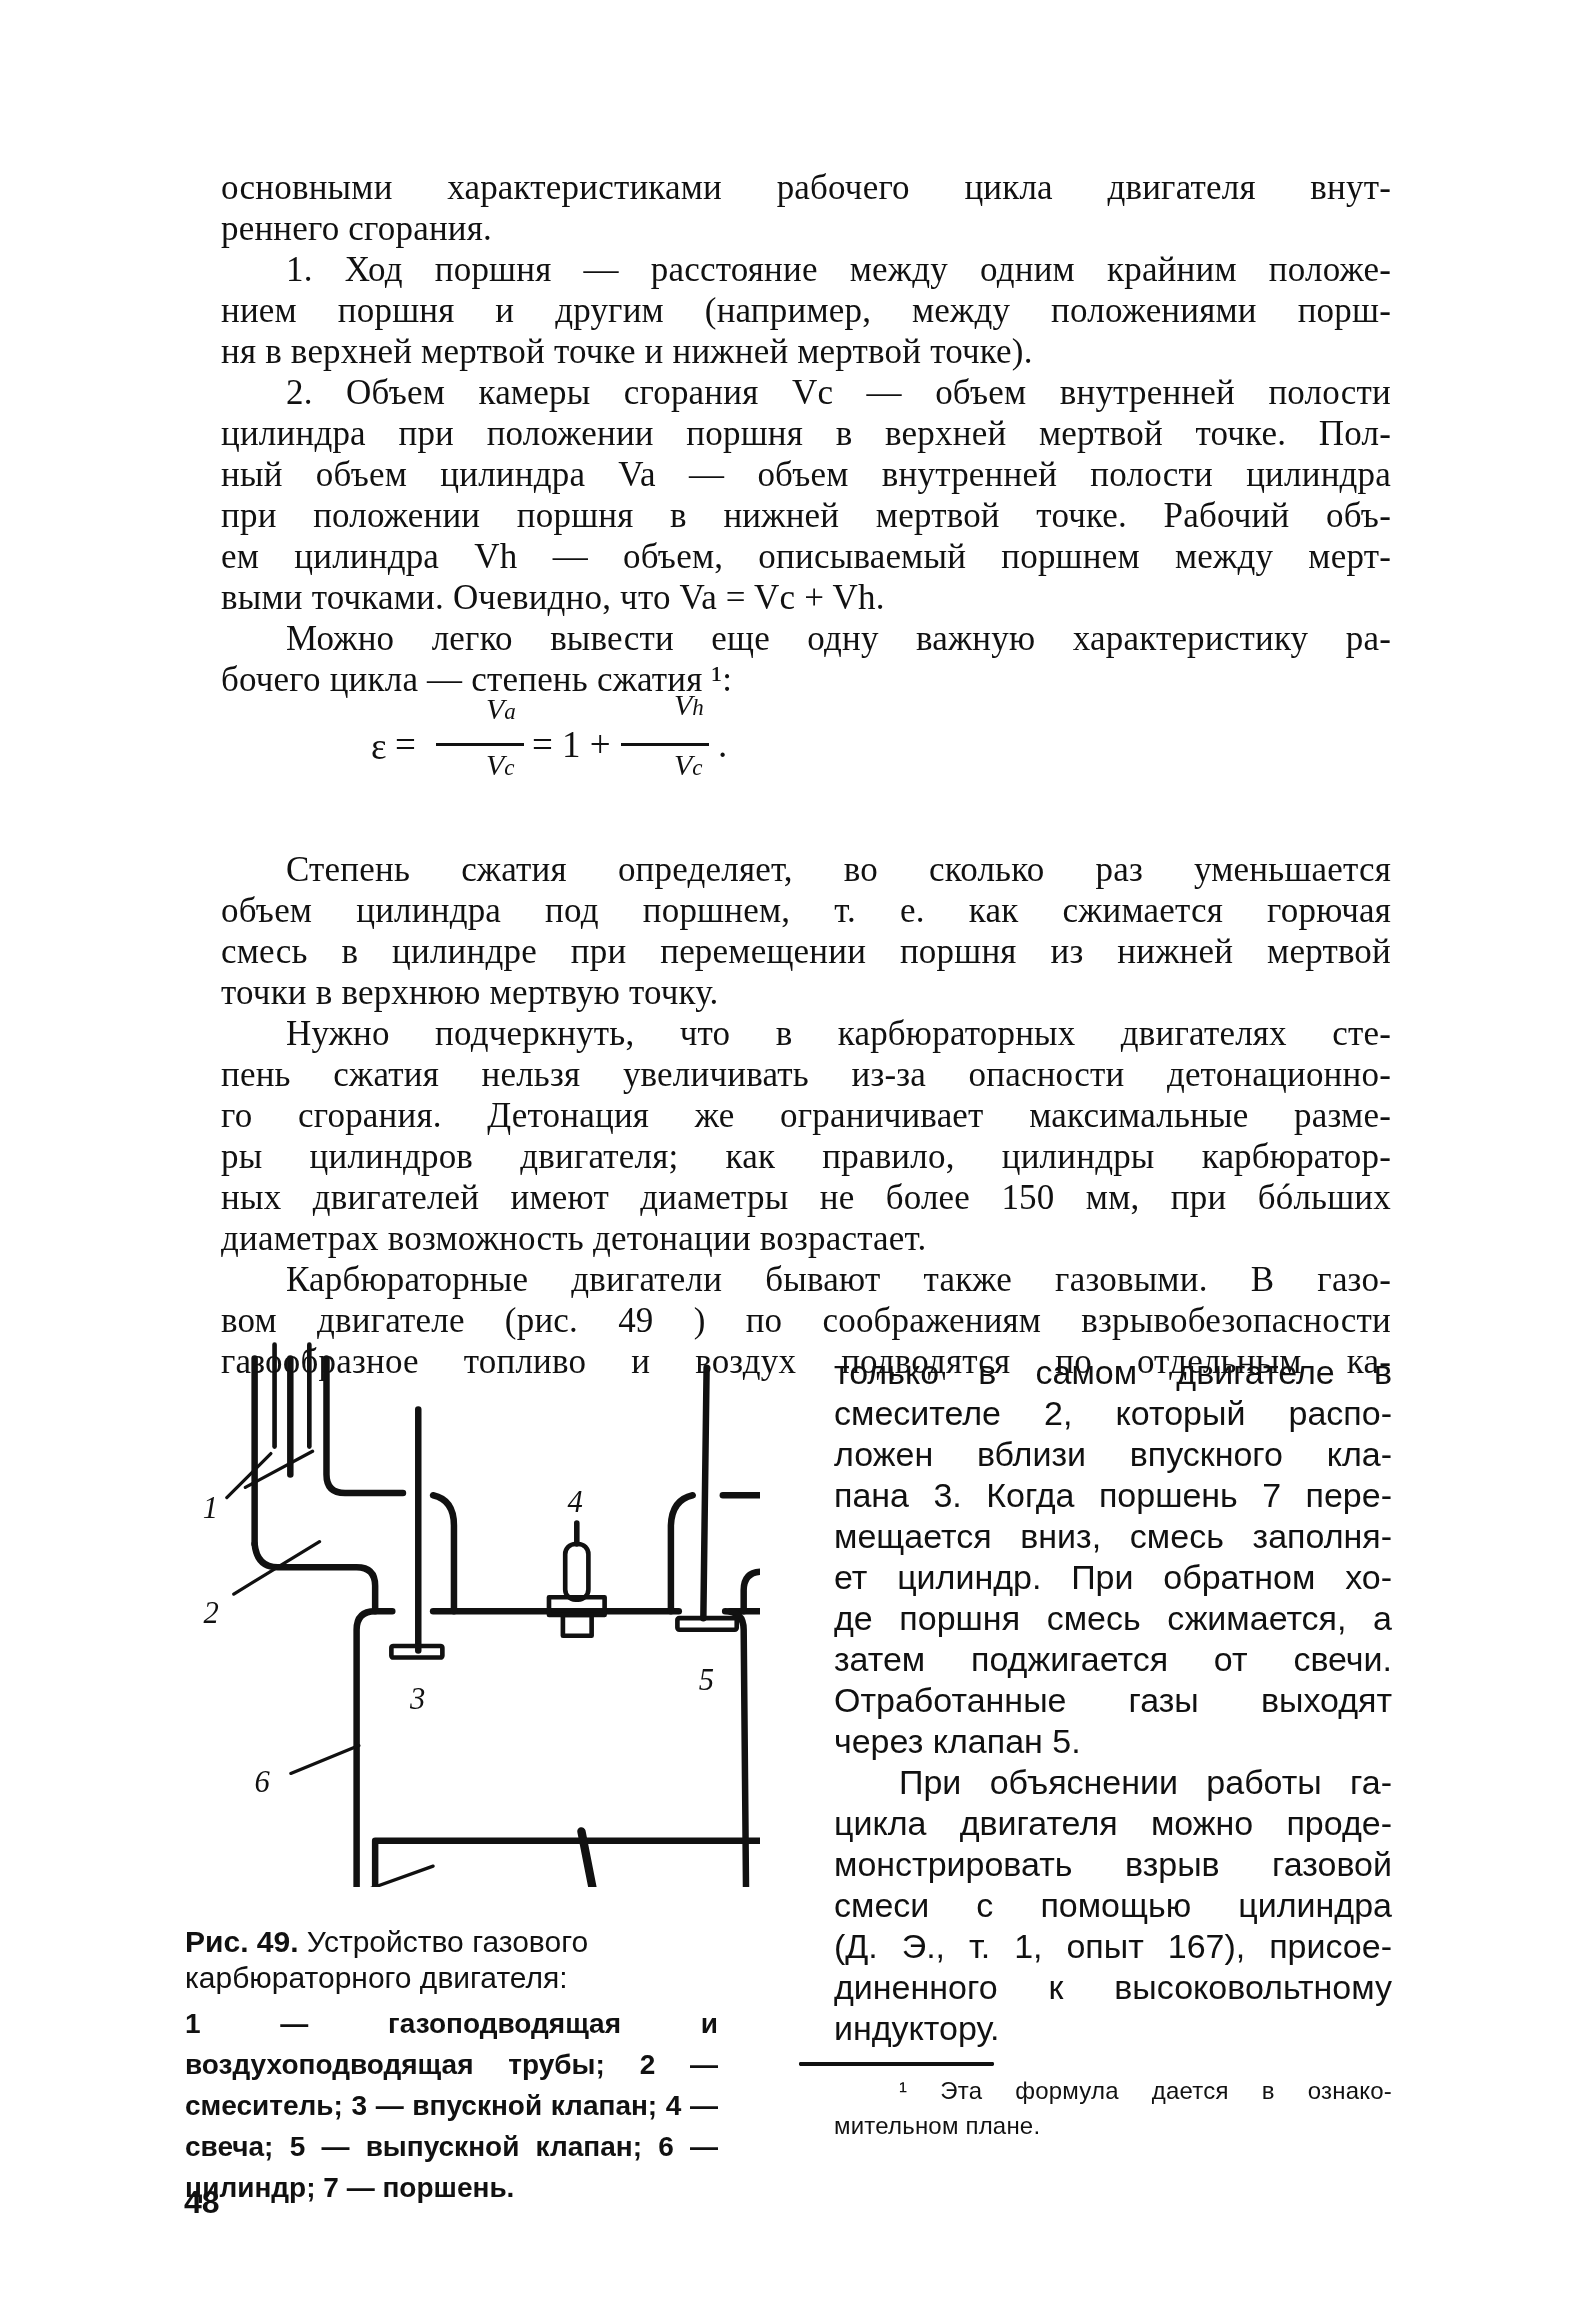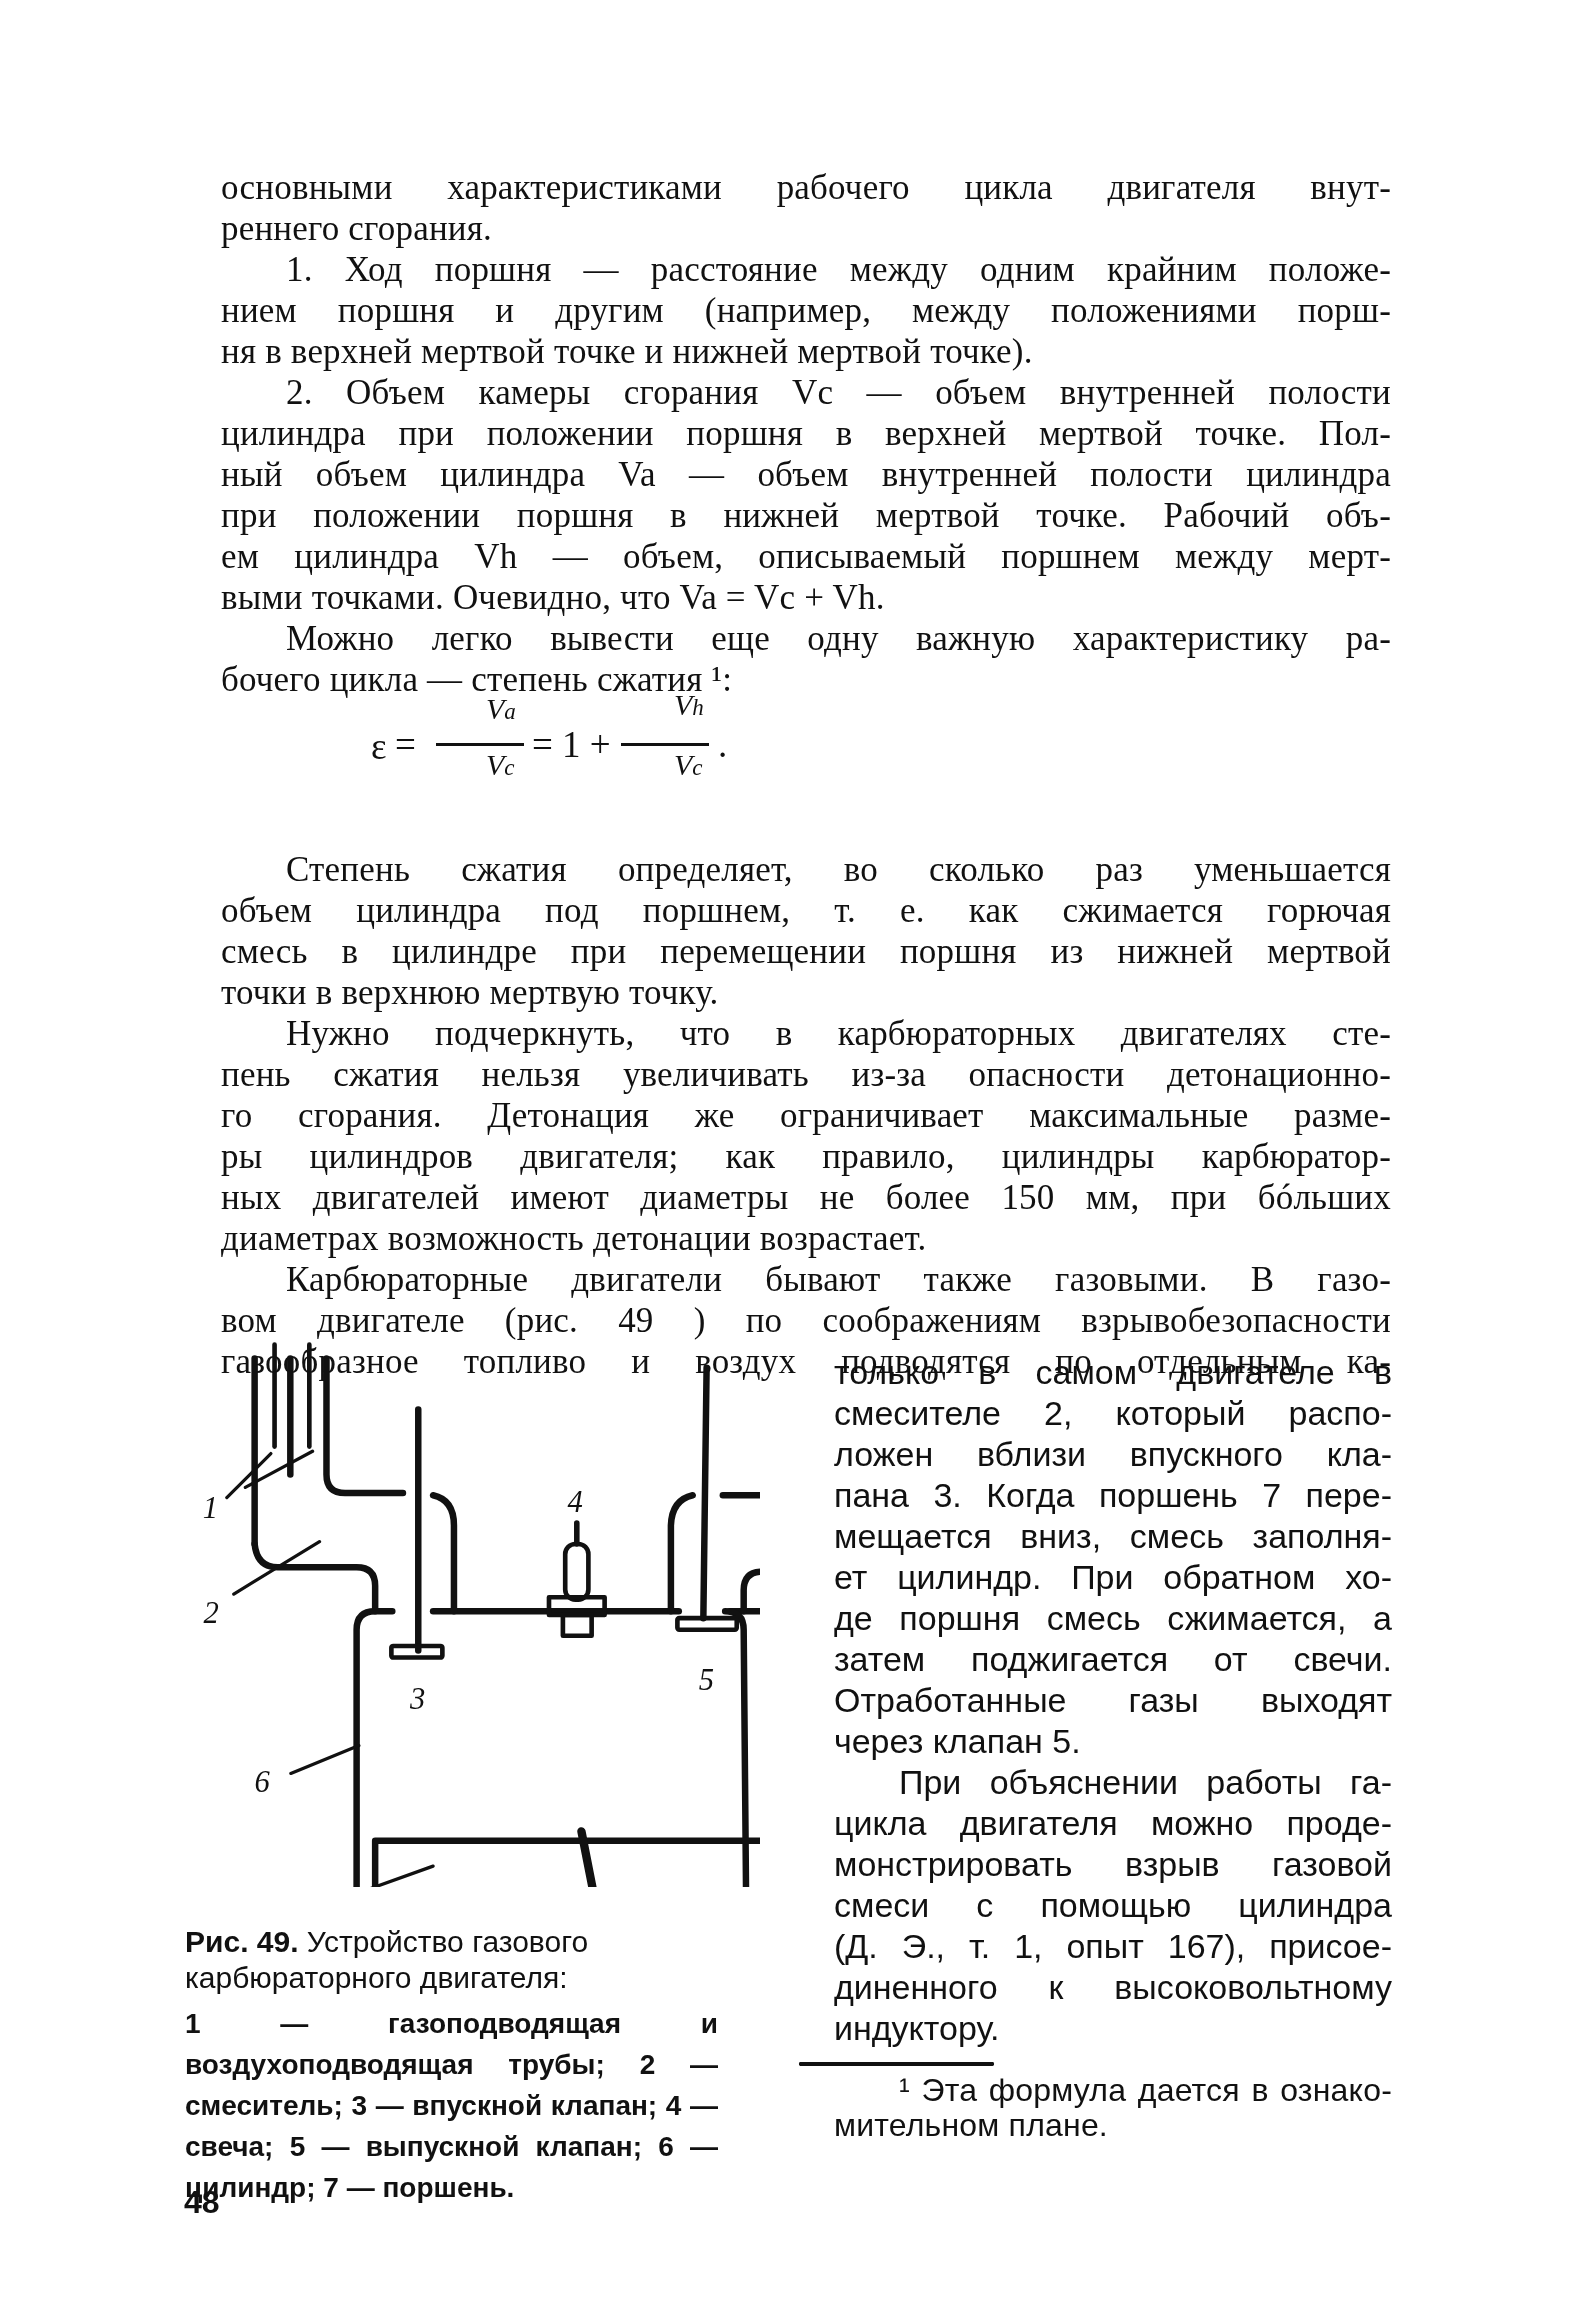"¹ Эта формула дается в" .footnote .ln { font-size: 32px -> 24px }
